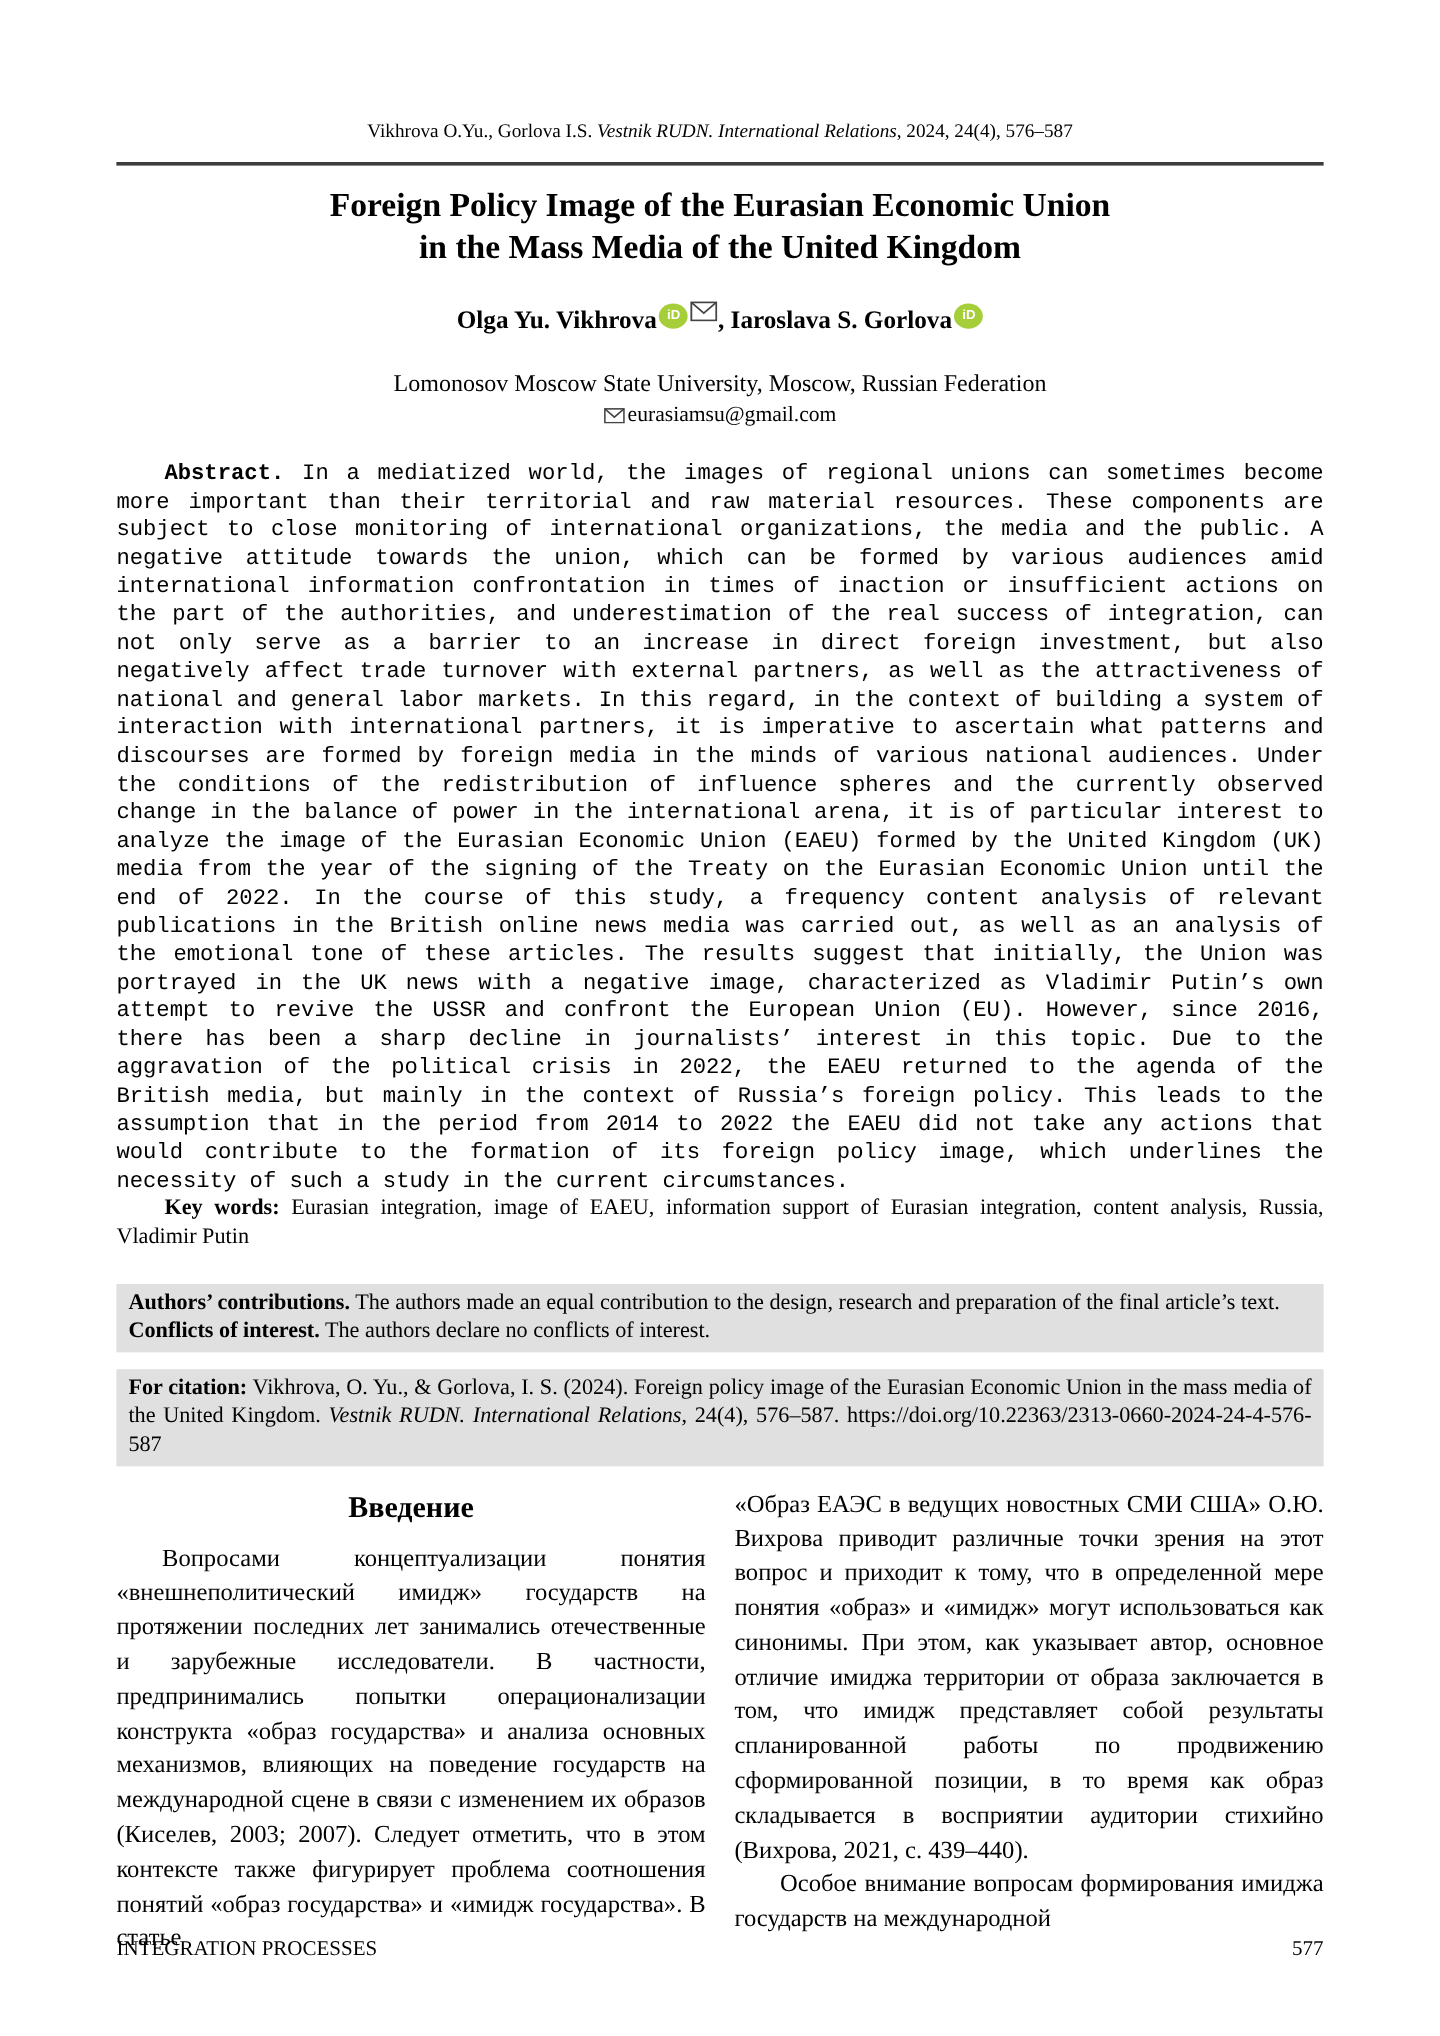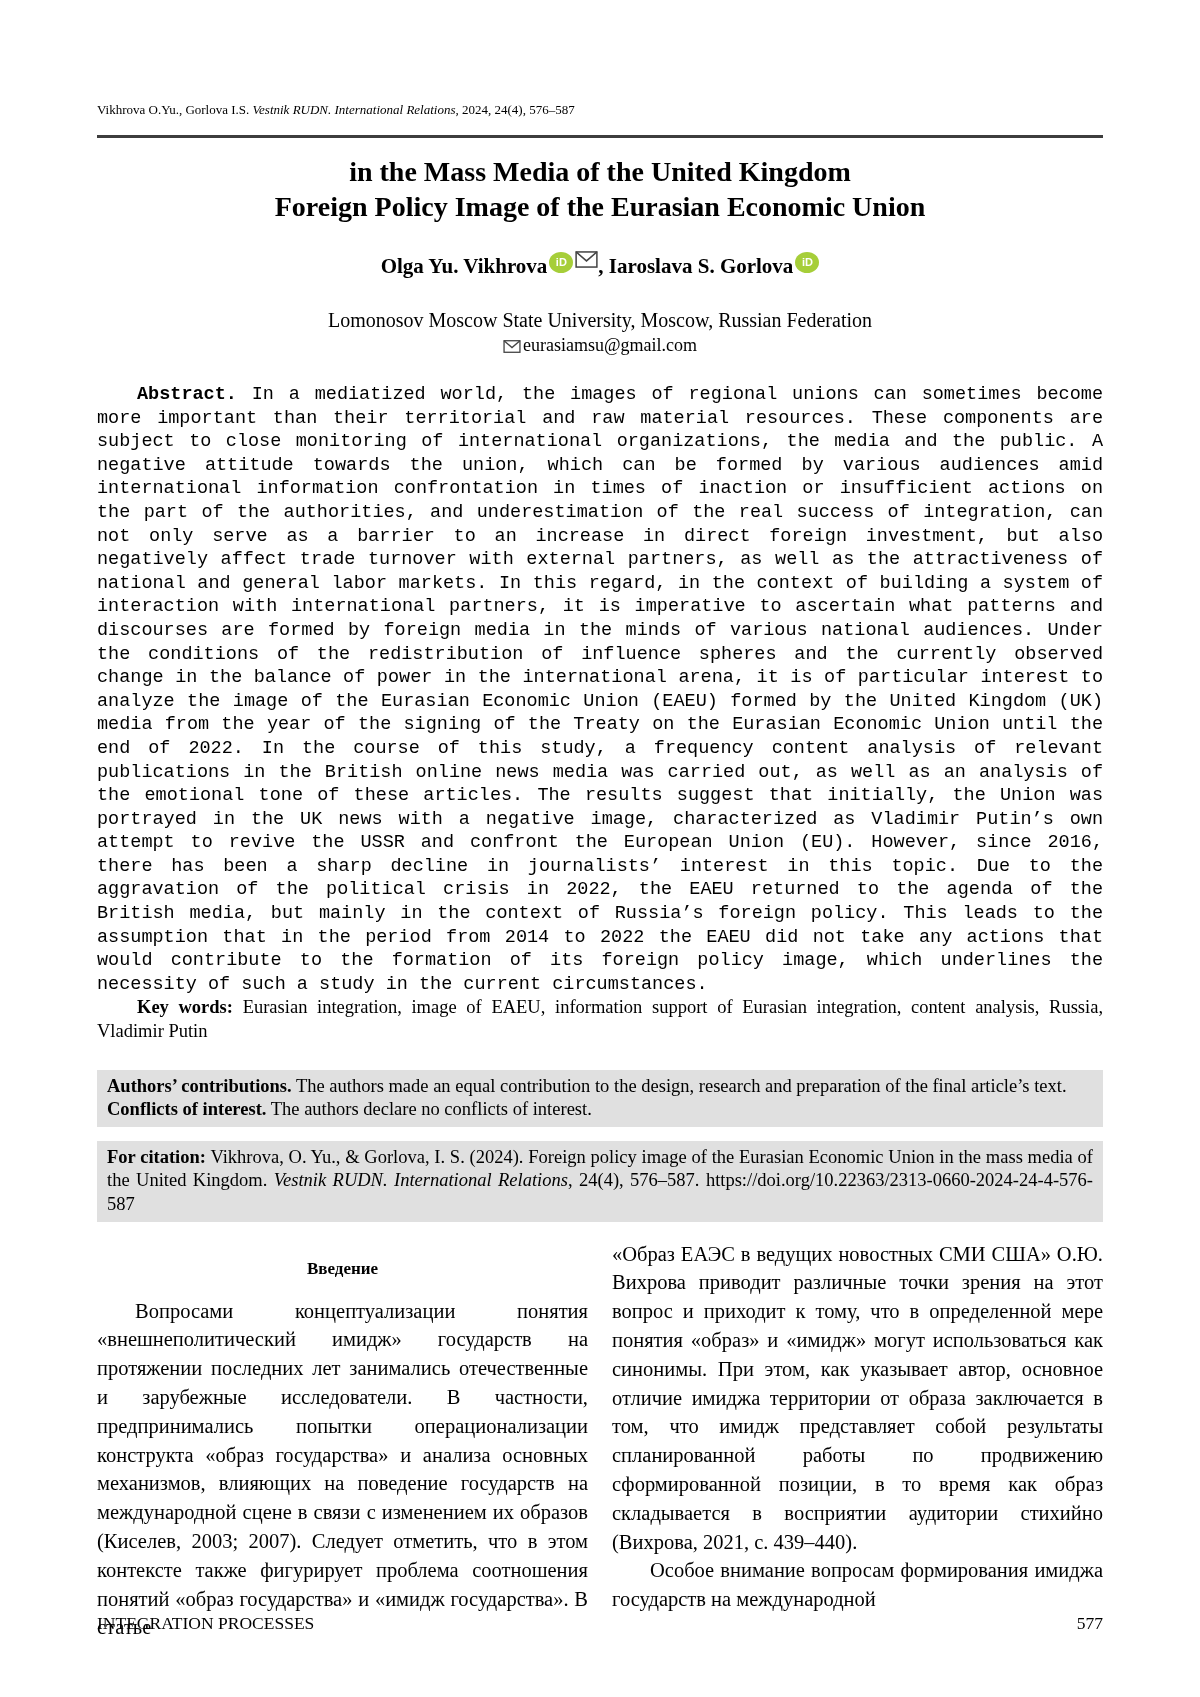"Vikhrova O.Yu., Gorlova I.S. Vestnik" .journal-header { font-size: 13px -> 16px; text-align: left -> center }
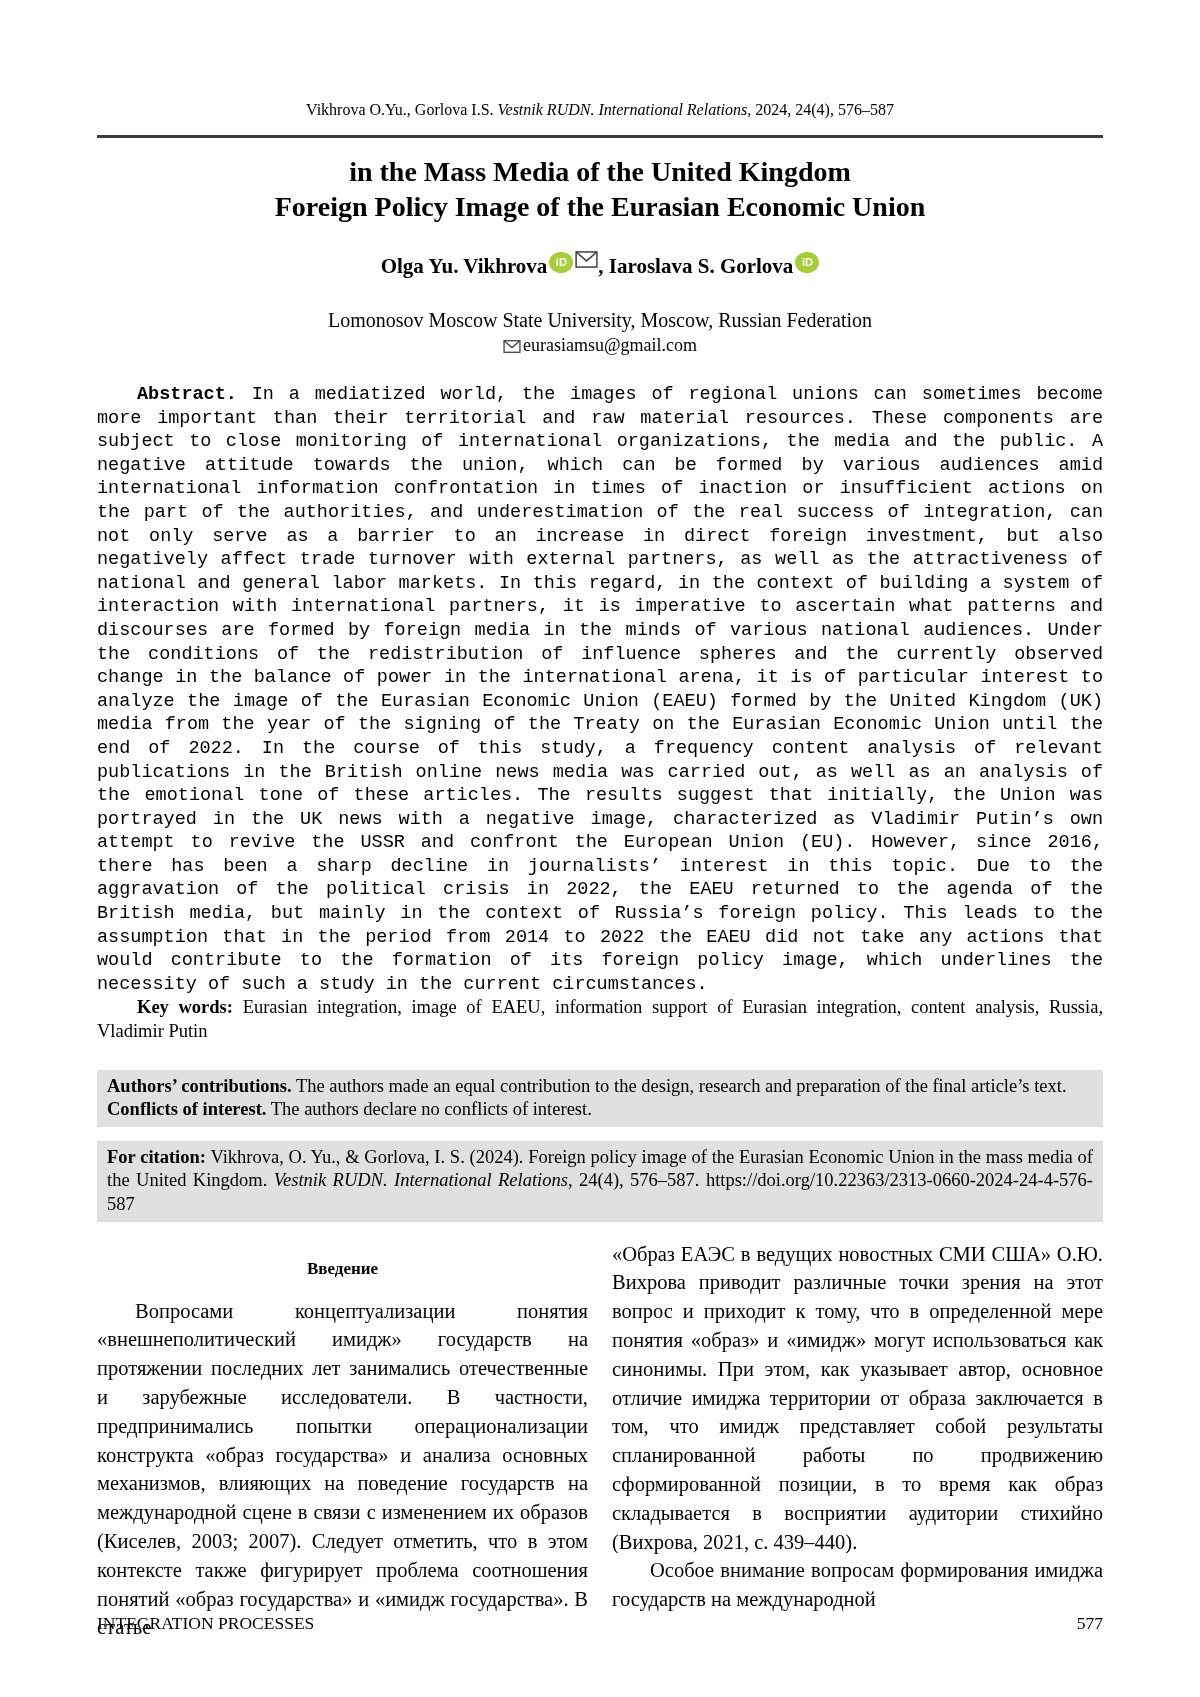"in the Mass Media of" span.title-line { order: before "Foreign Policy Image of the" -> after "Foreign Policy Image of the" }
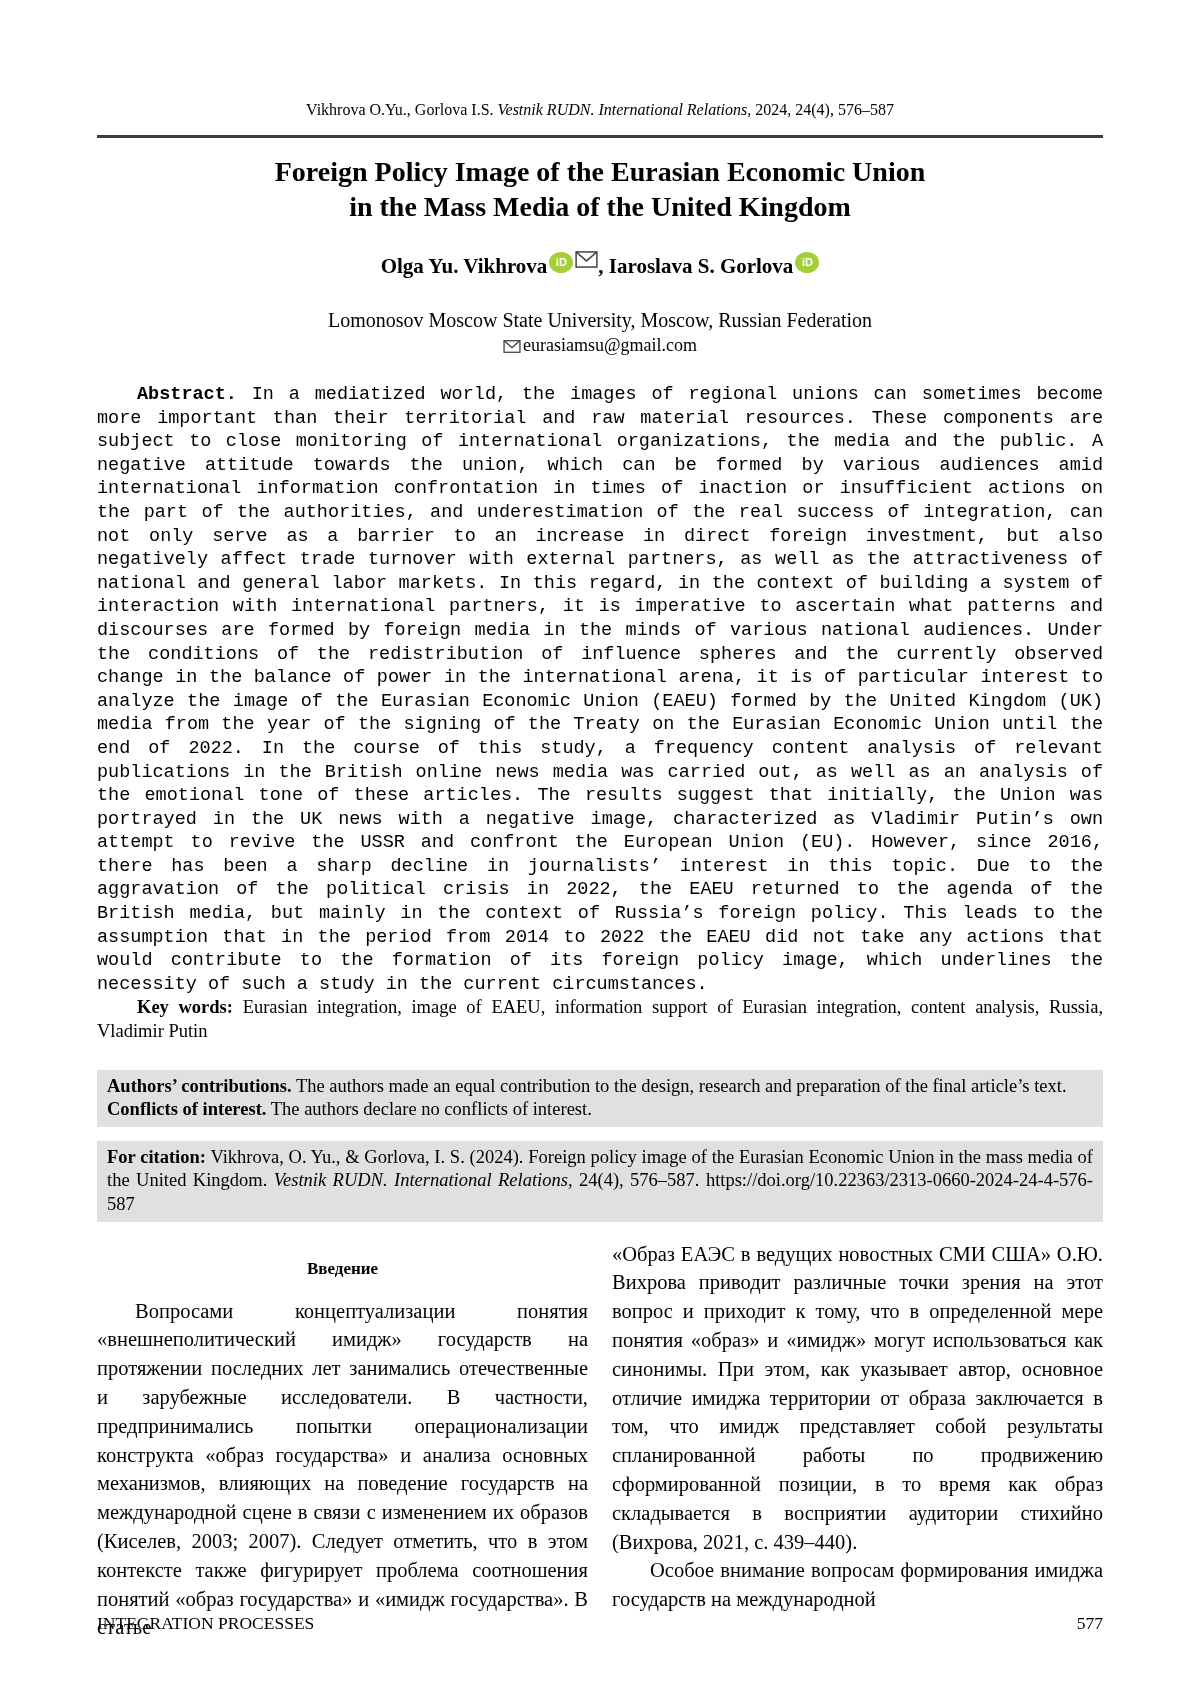"Введение" .section-heading { font-size: 17px -> 25px; margin: 16px 0 15px 0 -> 4px 0 15px 0 }
